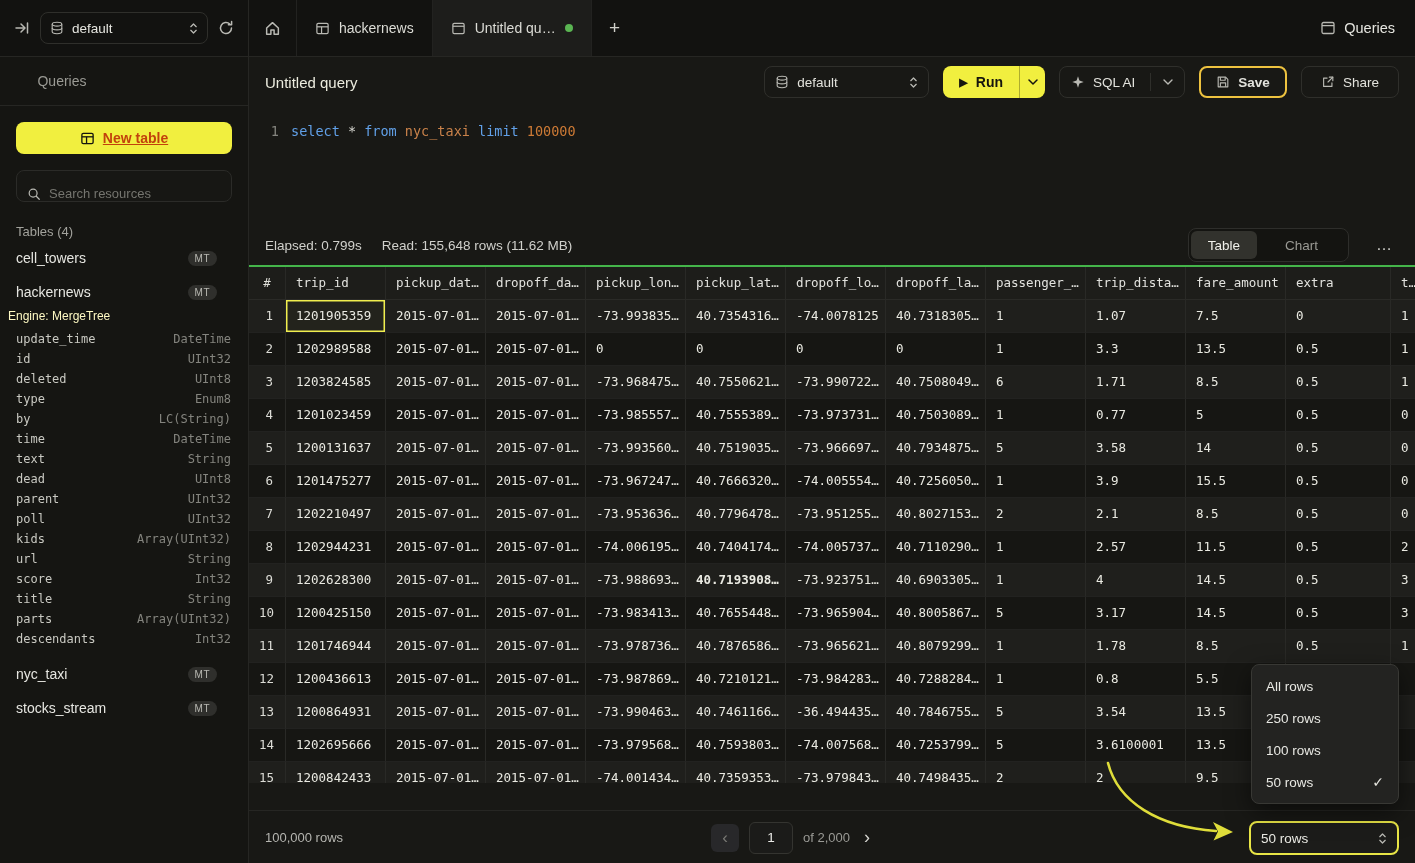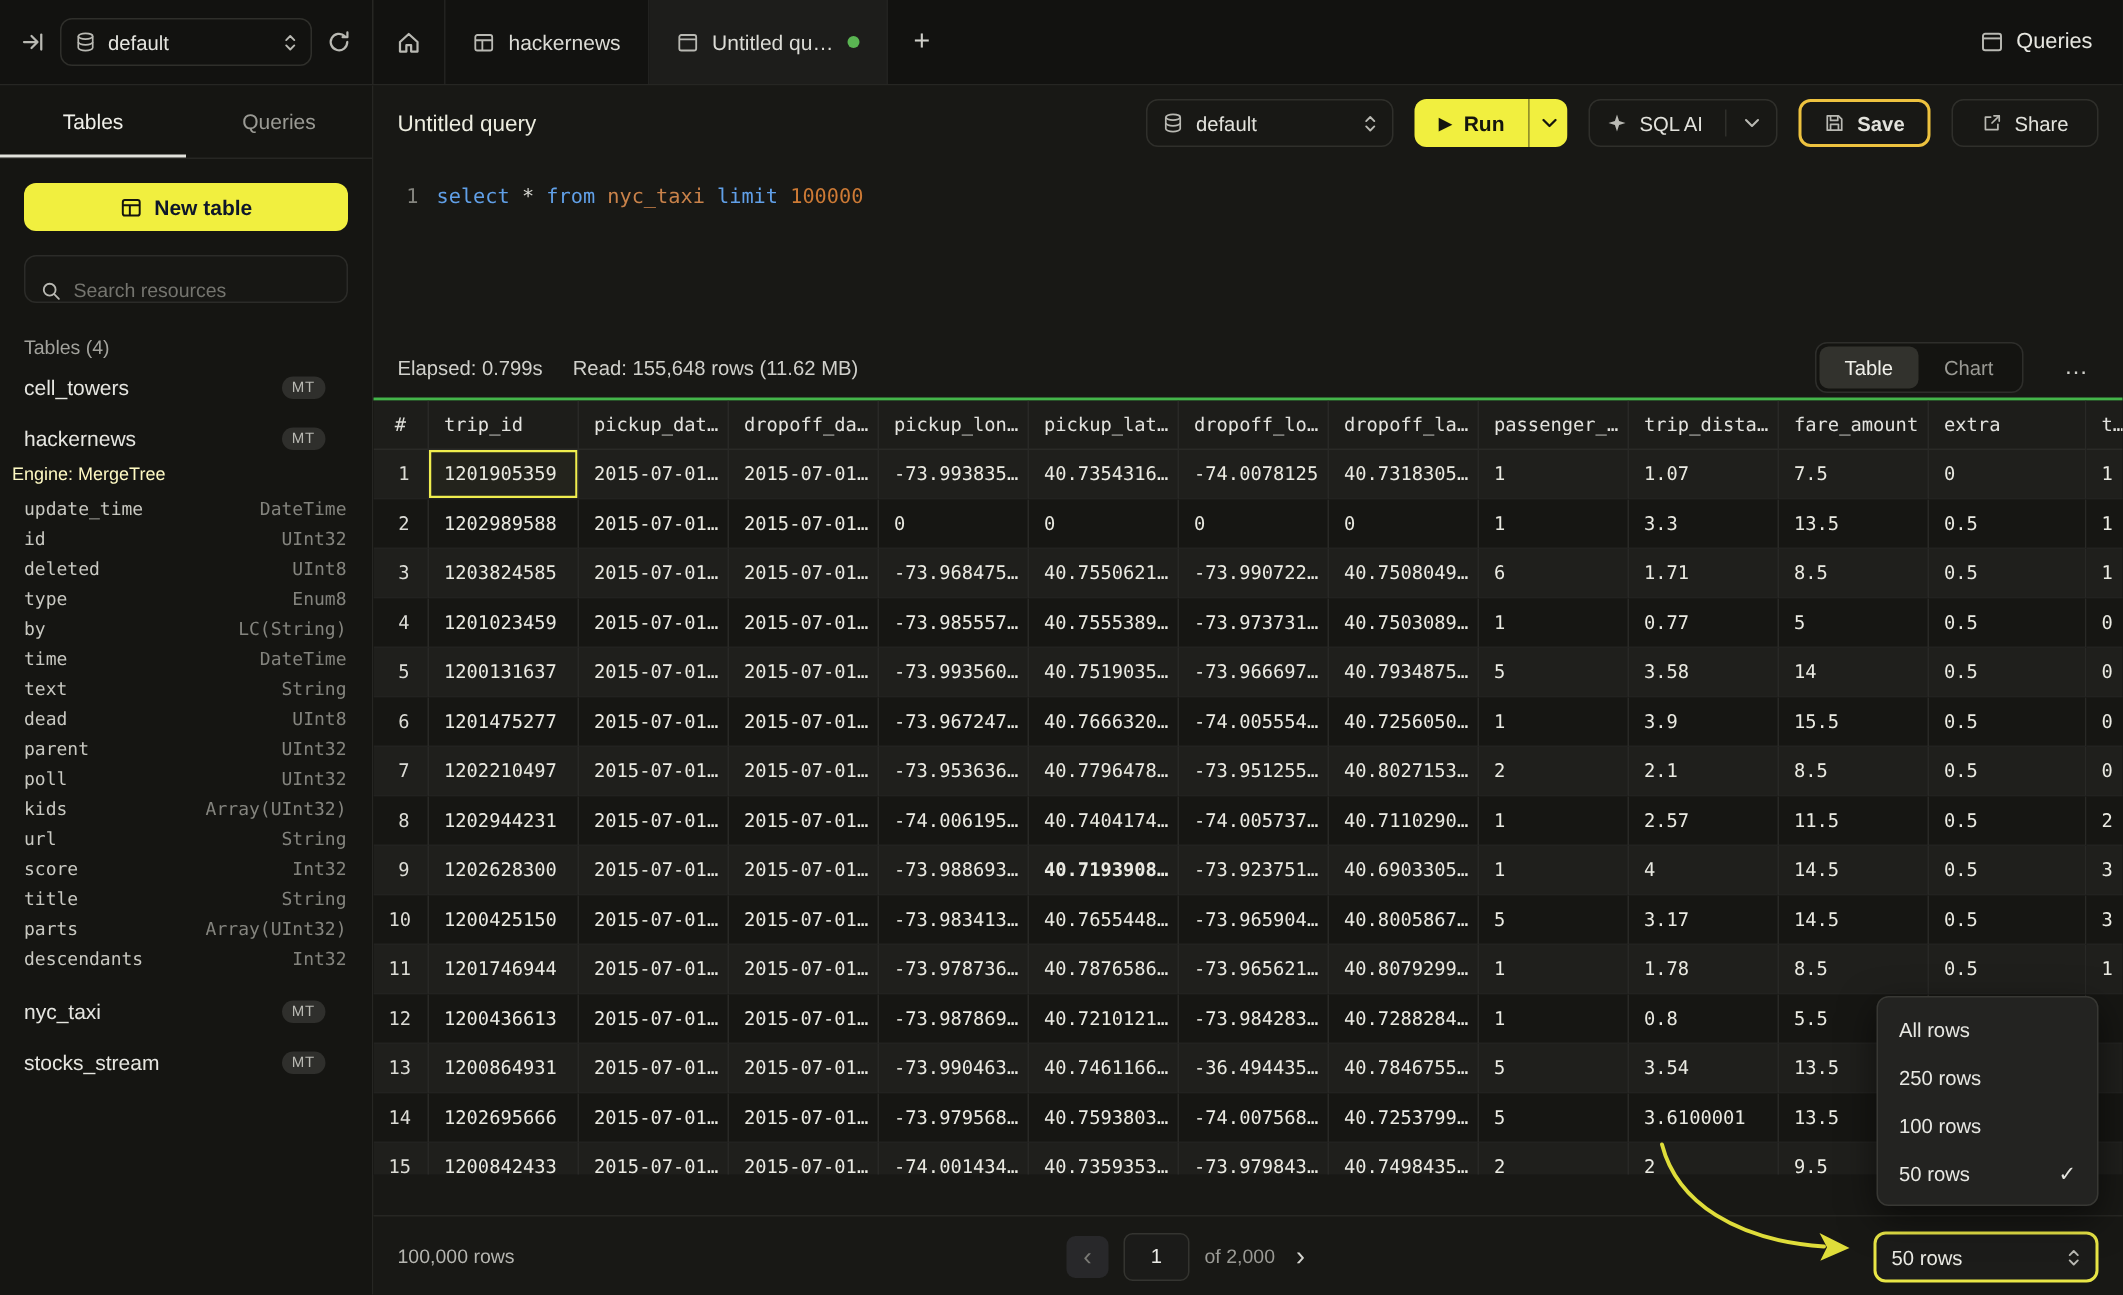"Tables" div.side-tab { html: <div>Tables</div> -> none }
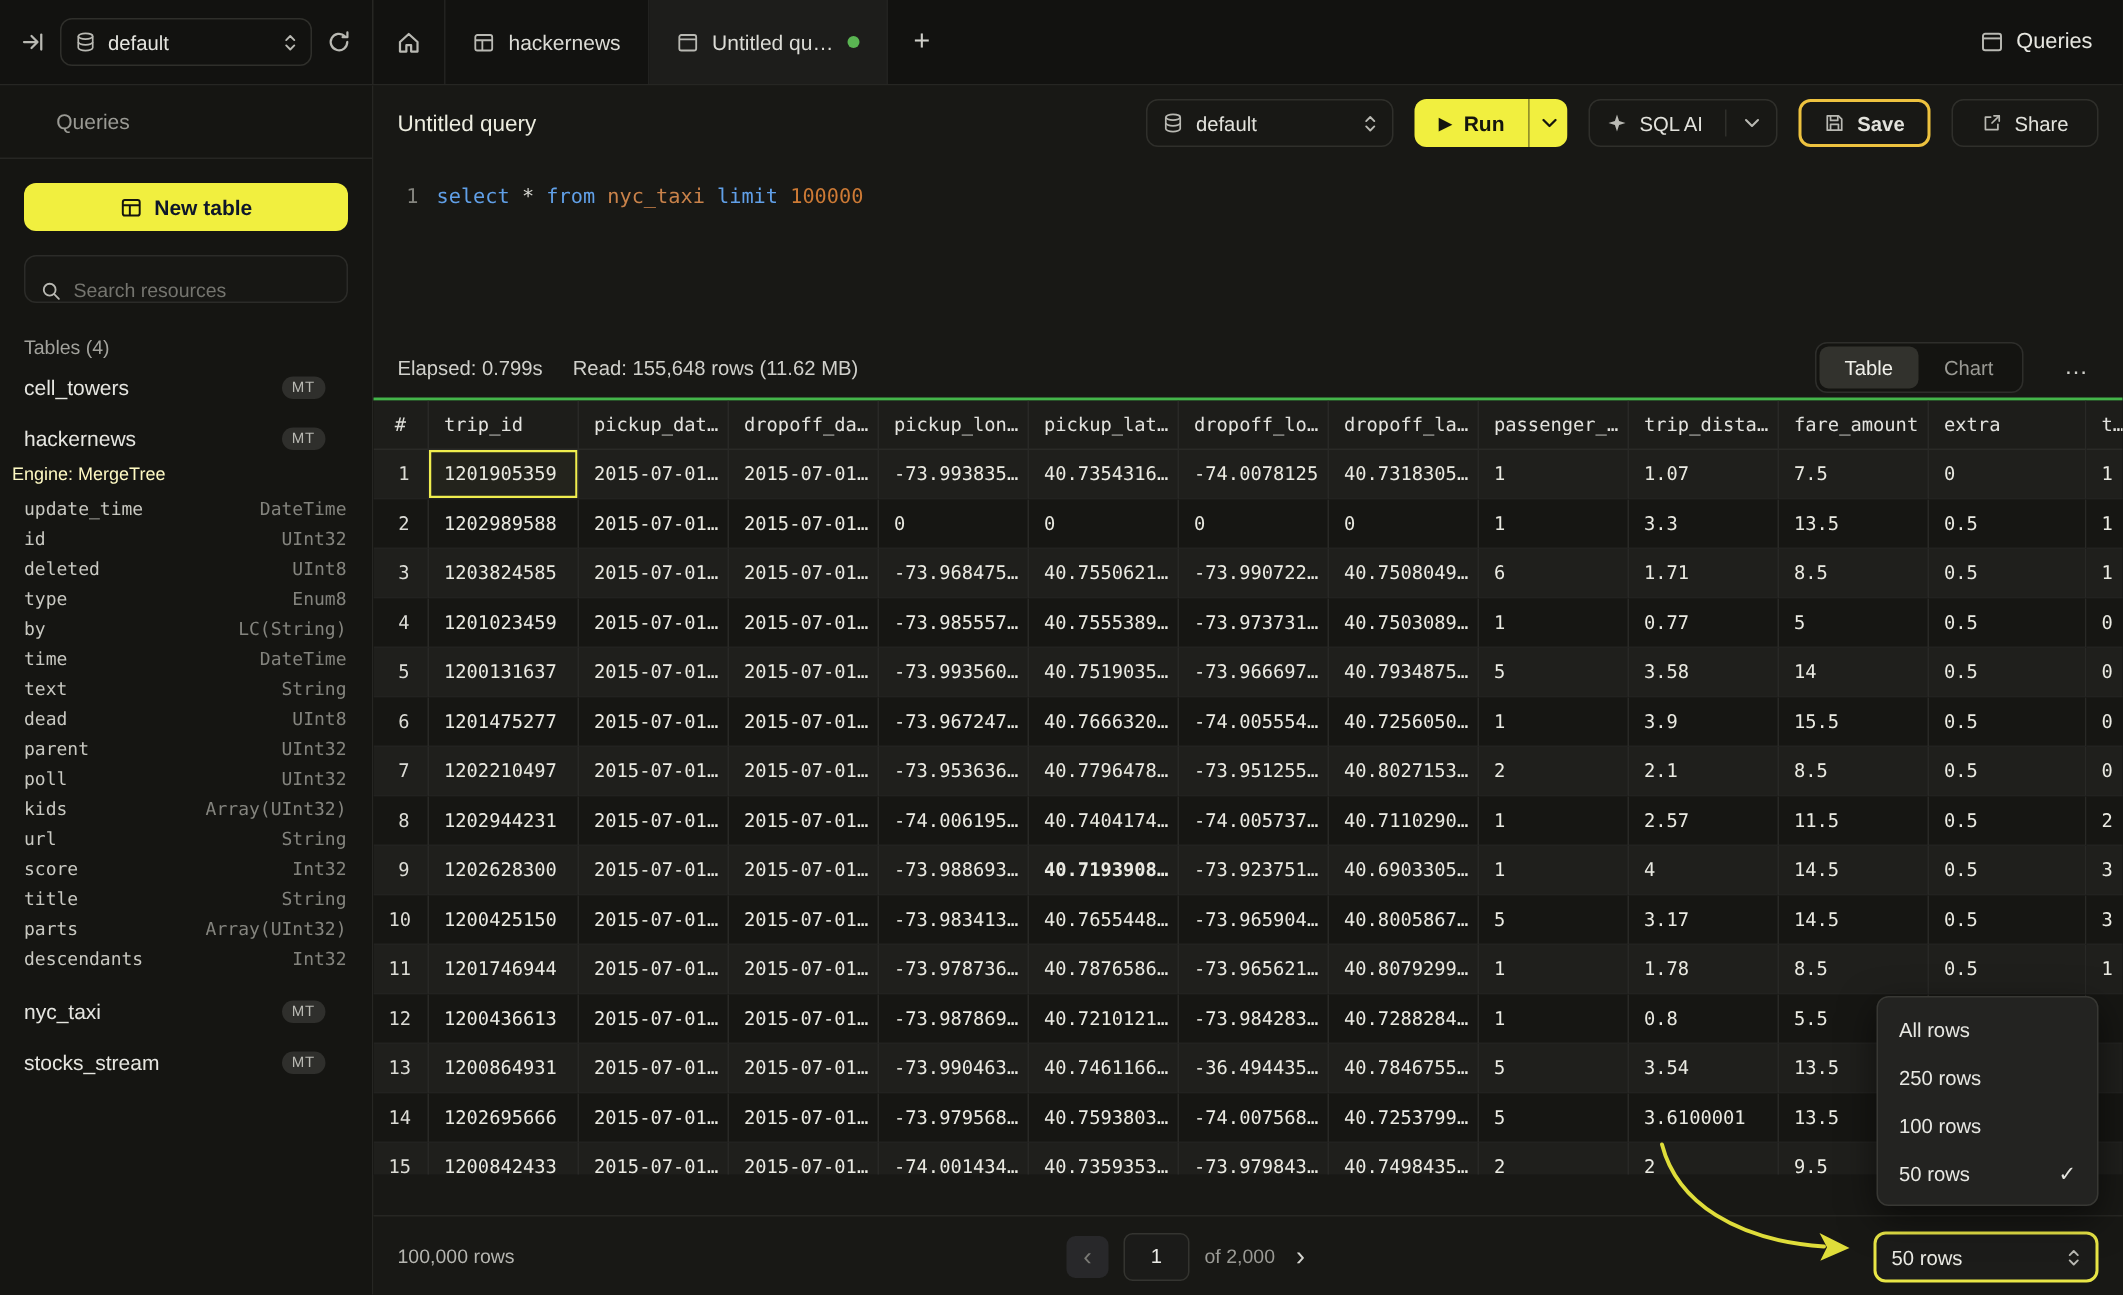"New table" .new-table-btn { color: #0f172a -> #c2410c; text-decoration: none -> underline }
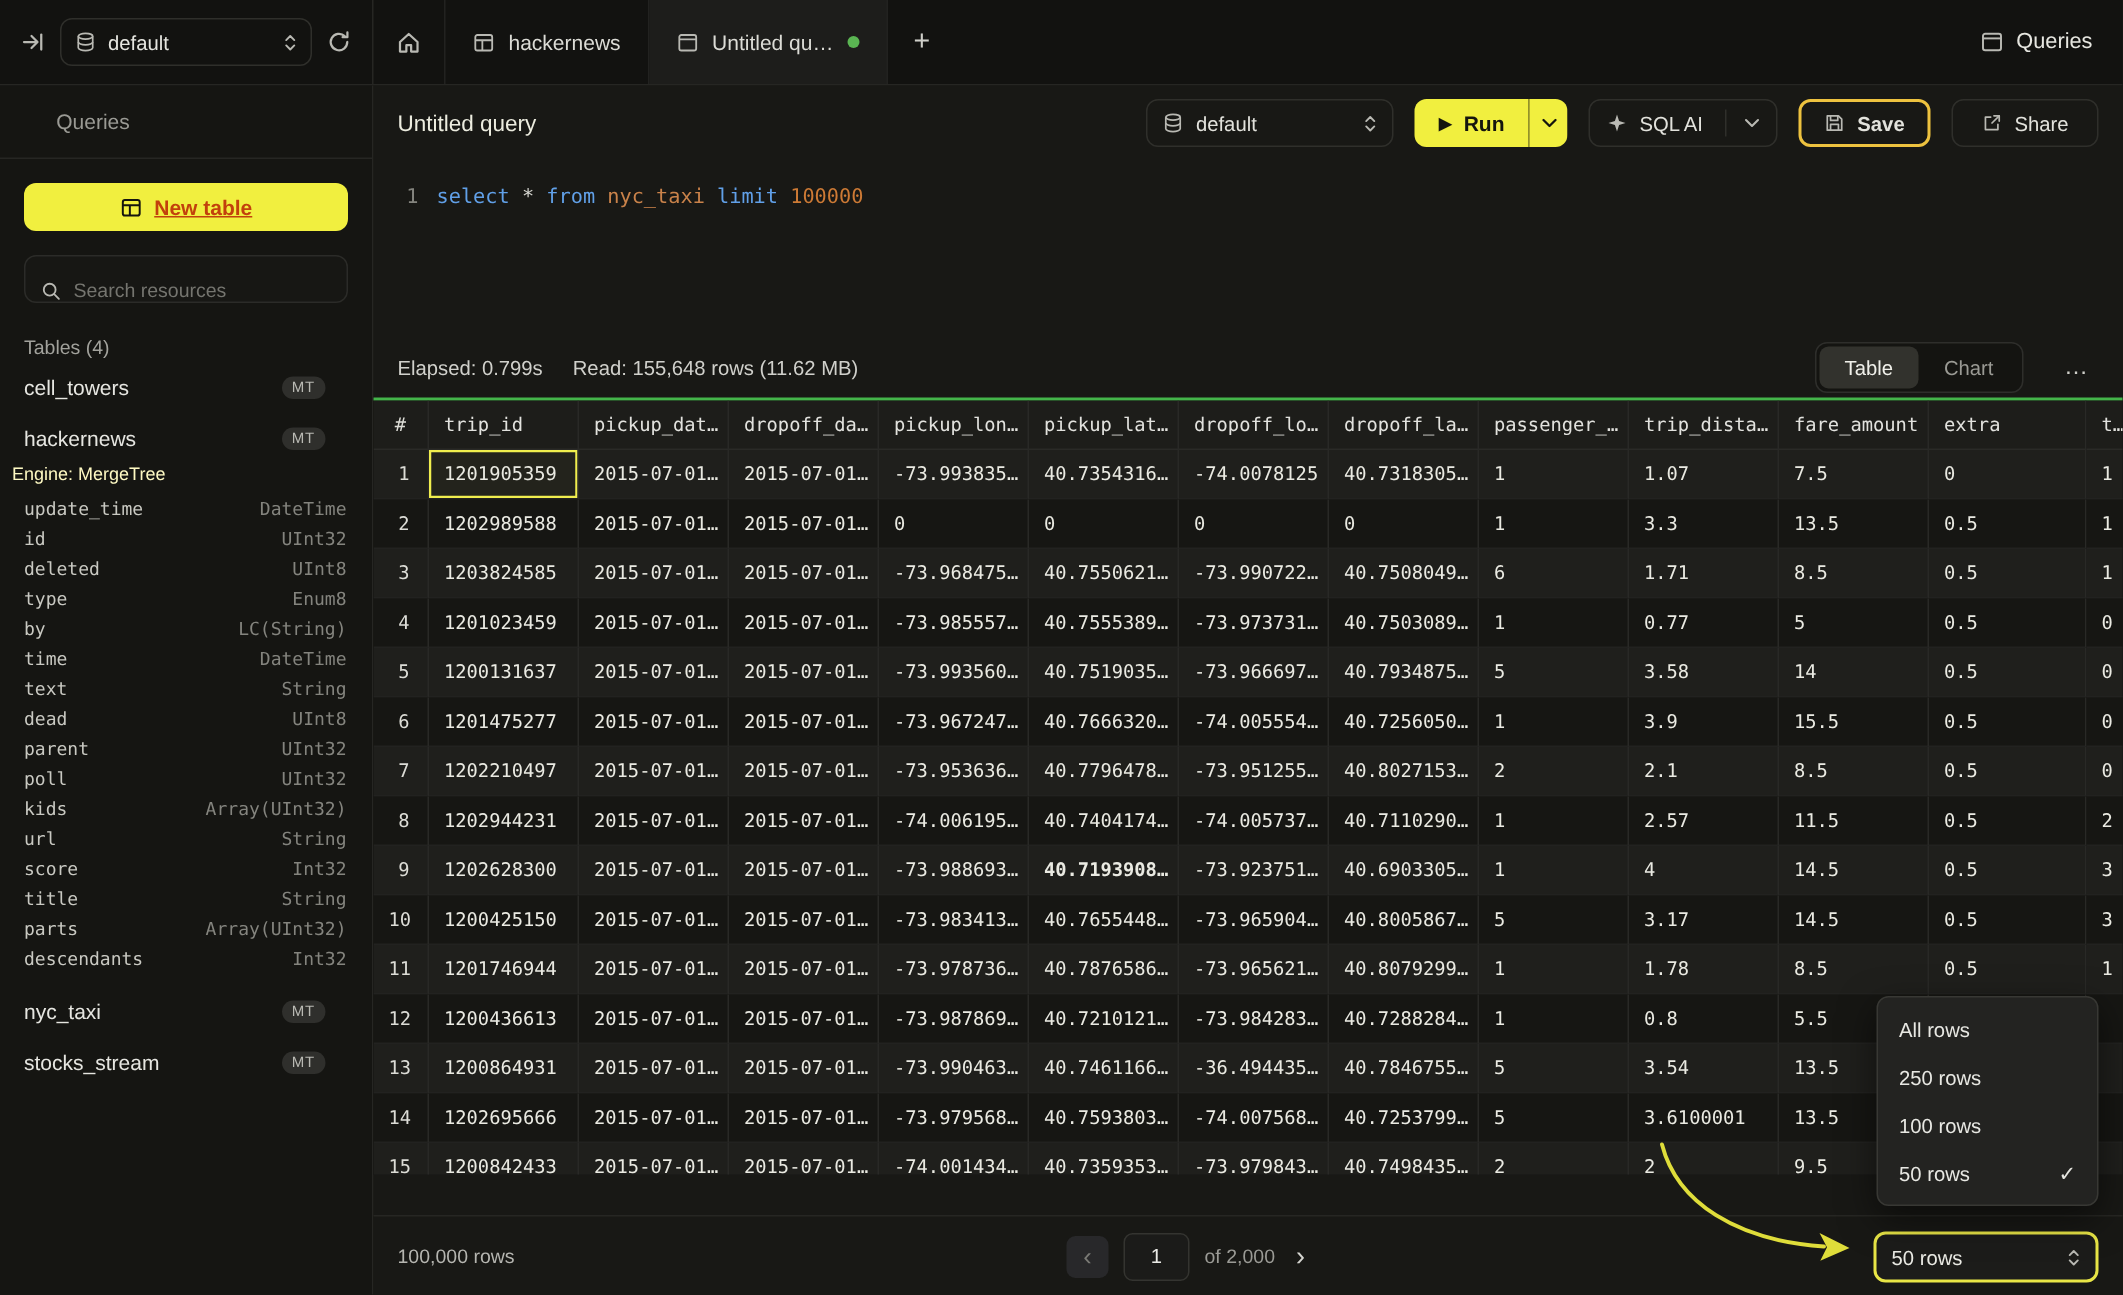"Chart" .seg-off { padding: 0 17px -> 0 28px }
